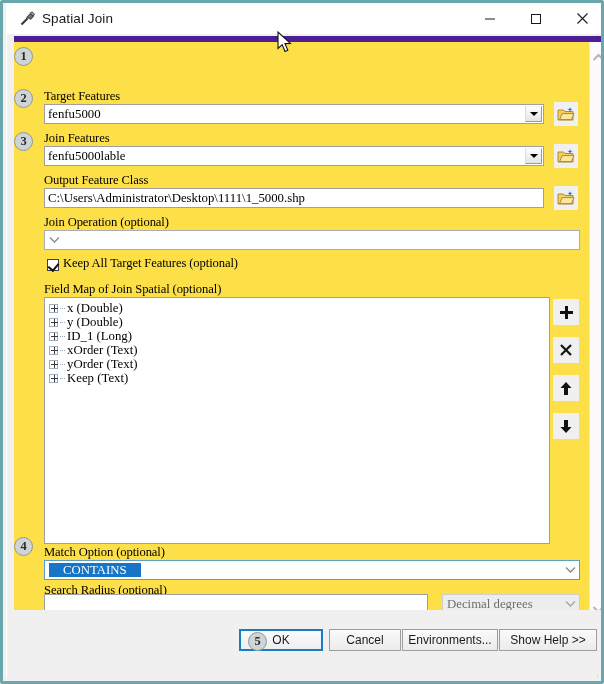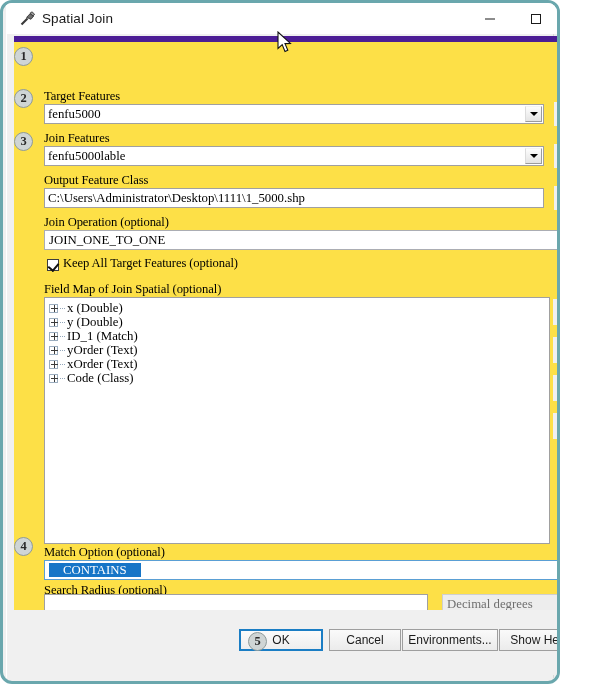"Spatial Join" #window { border-radius: 12px -> 2px; width: 560px -> 604px }
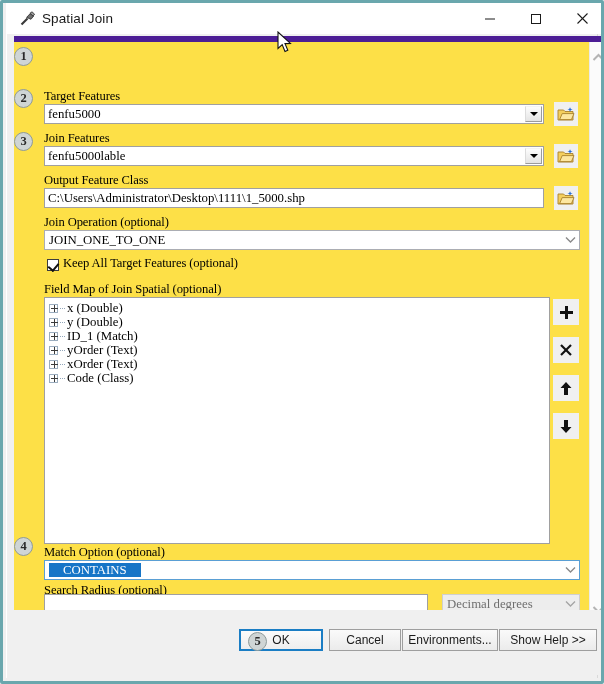"JOIN_ONE_TO_ONE" span.cf-val { html: <span>JOIN_ONE_TO_ONE</span> -> none }
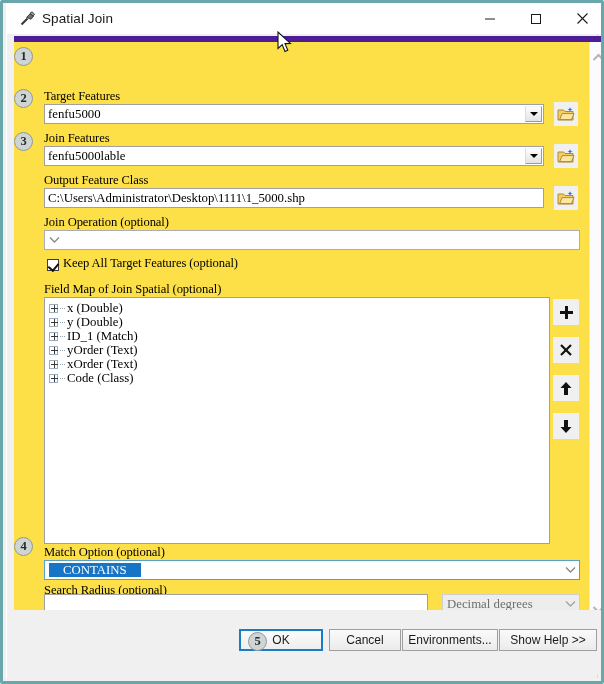"ID_1 (Match)" span { text: Match -> Long }
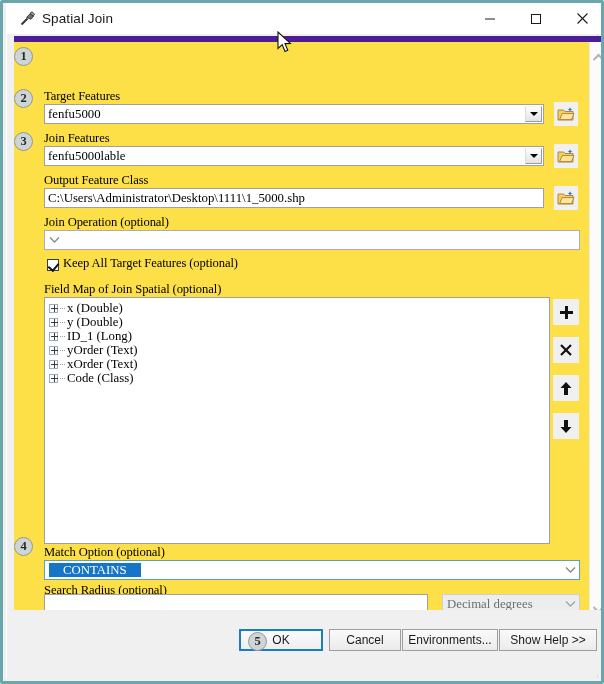"yOrder (Text)" div.fl-item { order: before "xOrder (Text)" -> after "xOrder (Text)" }
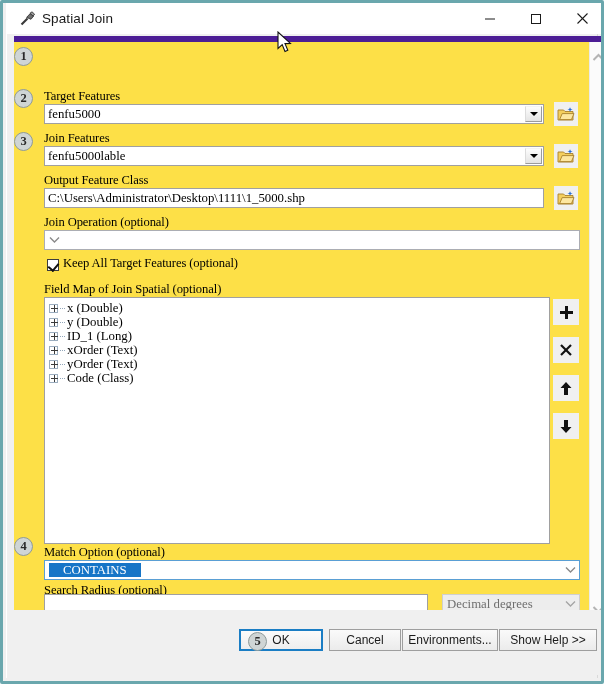"Code (Class)" span { text: Code (Class -> Keep (Text }
